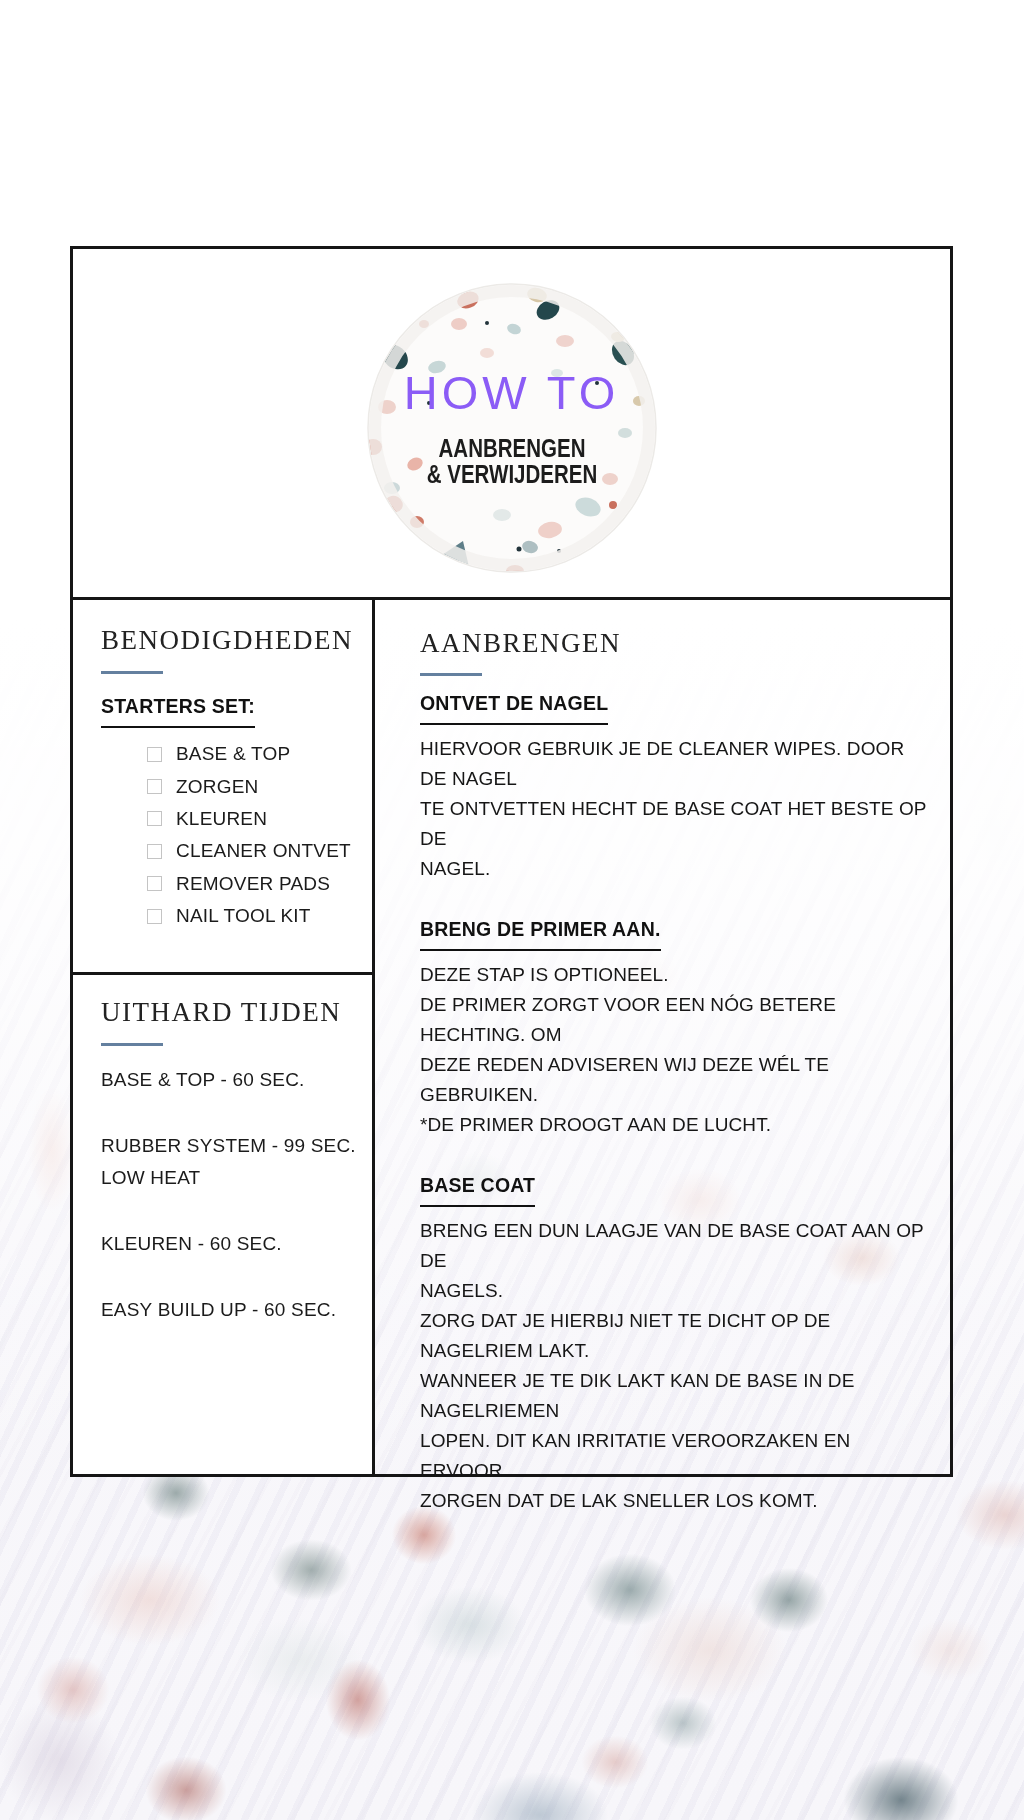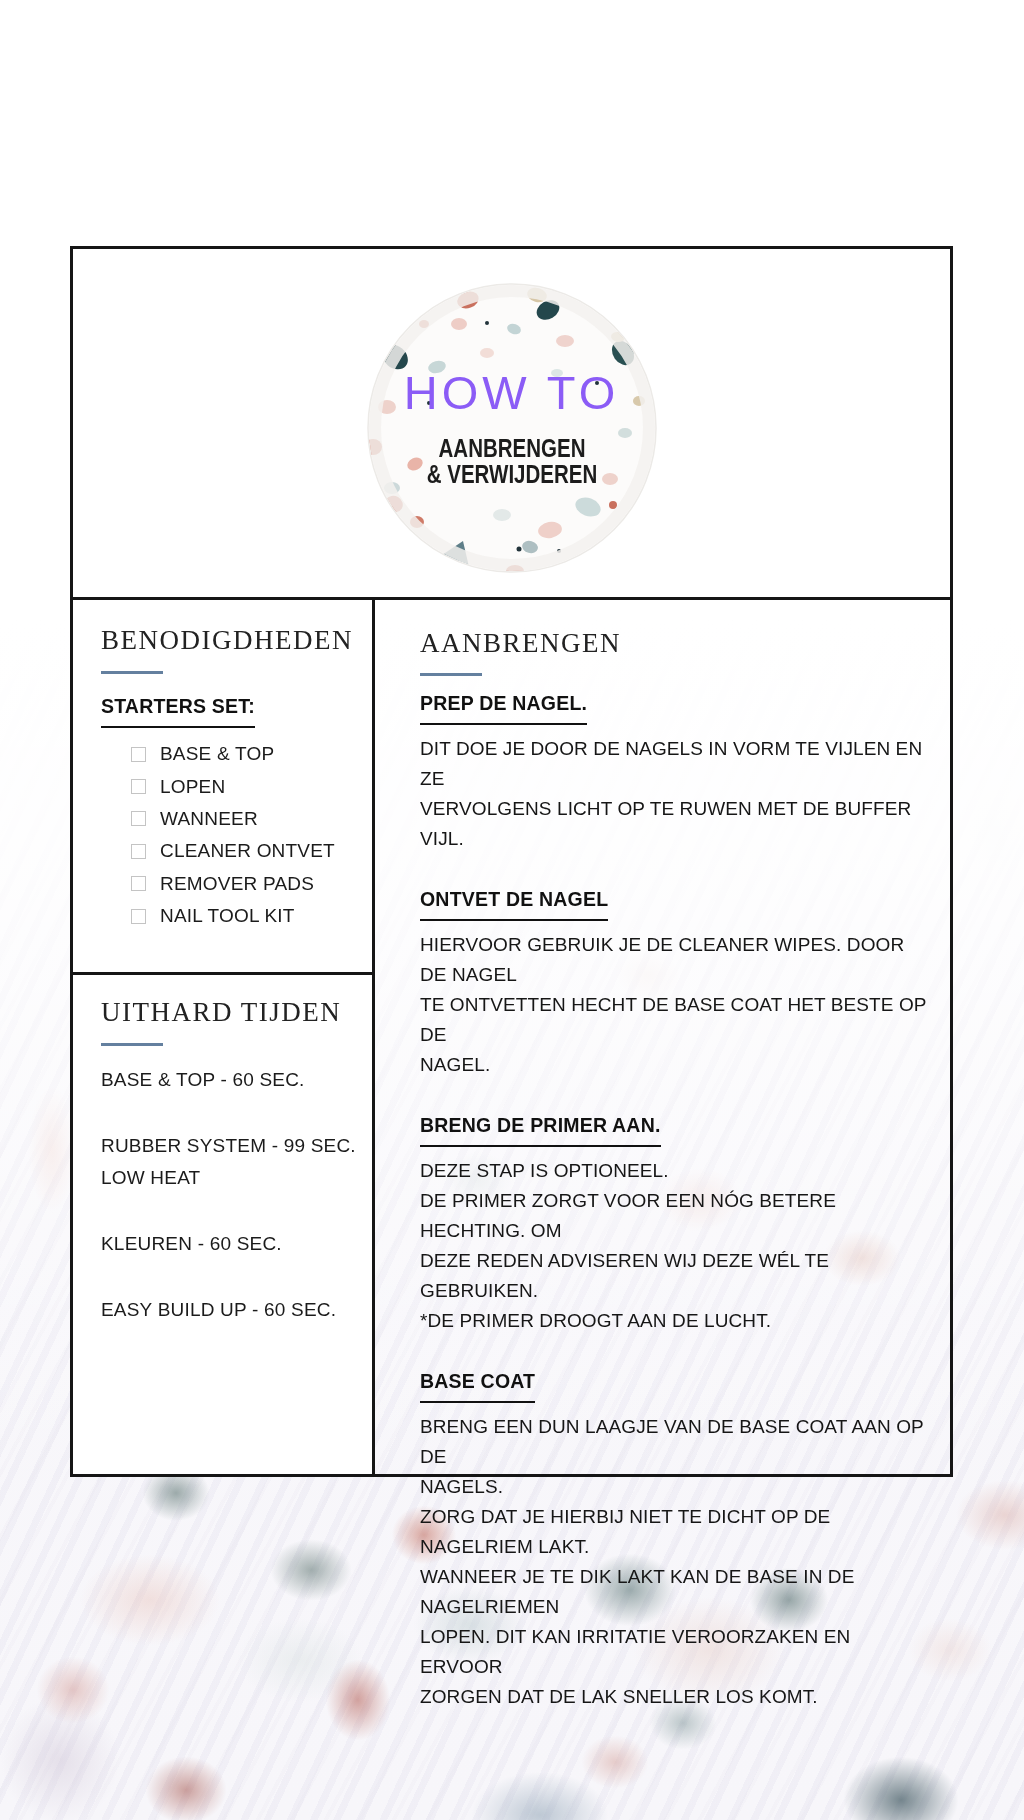"PREP DE NAGEL." div.sec { html: <div> <span>PREP DE NAGEL.</span> <div>DIT DOE JE DOOR DE NAGELS IN VORM TE VIJLEN EN ZE VERVOLGENS LICHT OP TE RUWEN MET DE BUFFER VIJL.</div> </div> -> none }
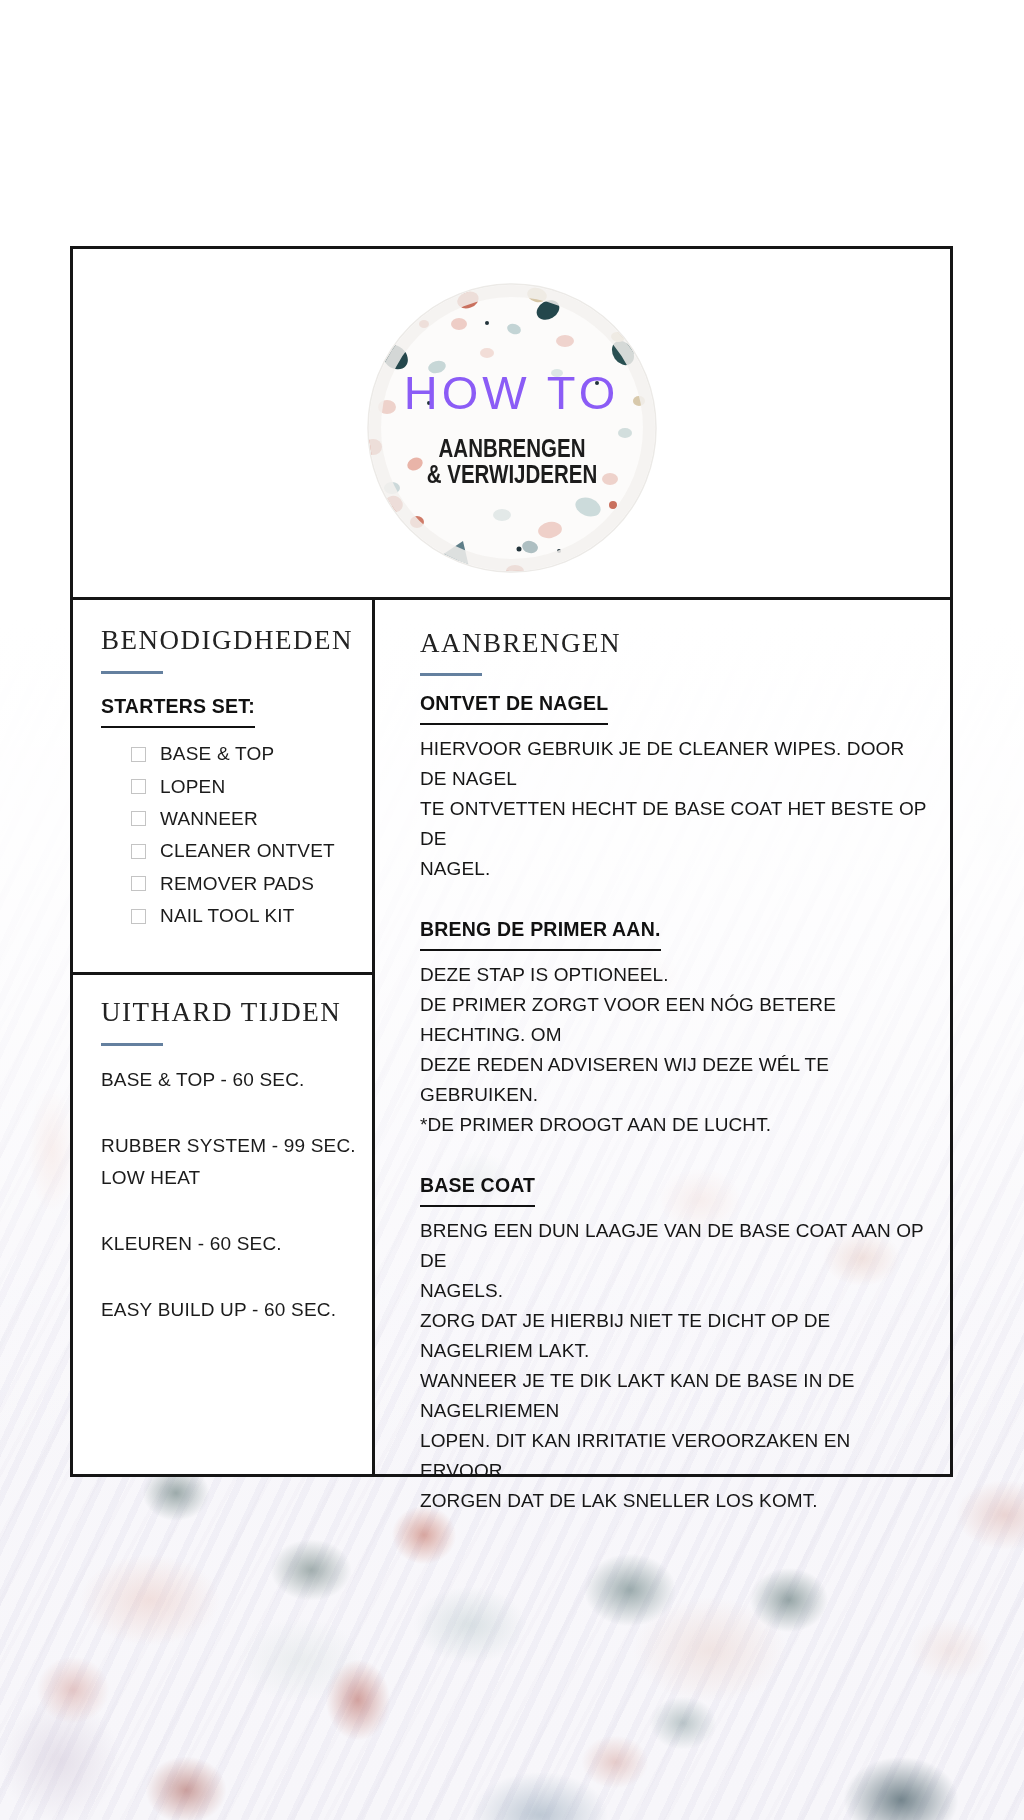"BASE & TOP" .check-list li { margin-left: 30px -> 46px }
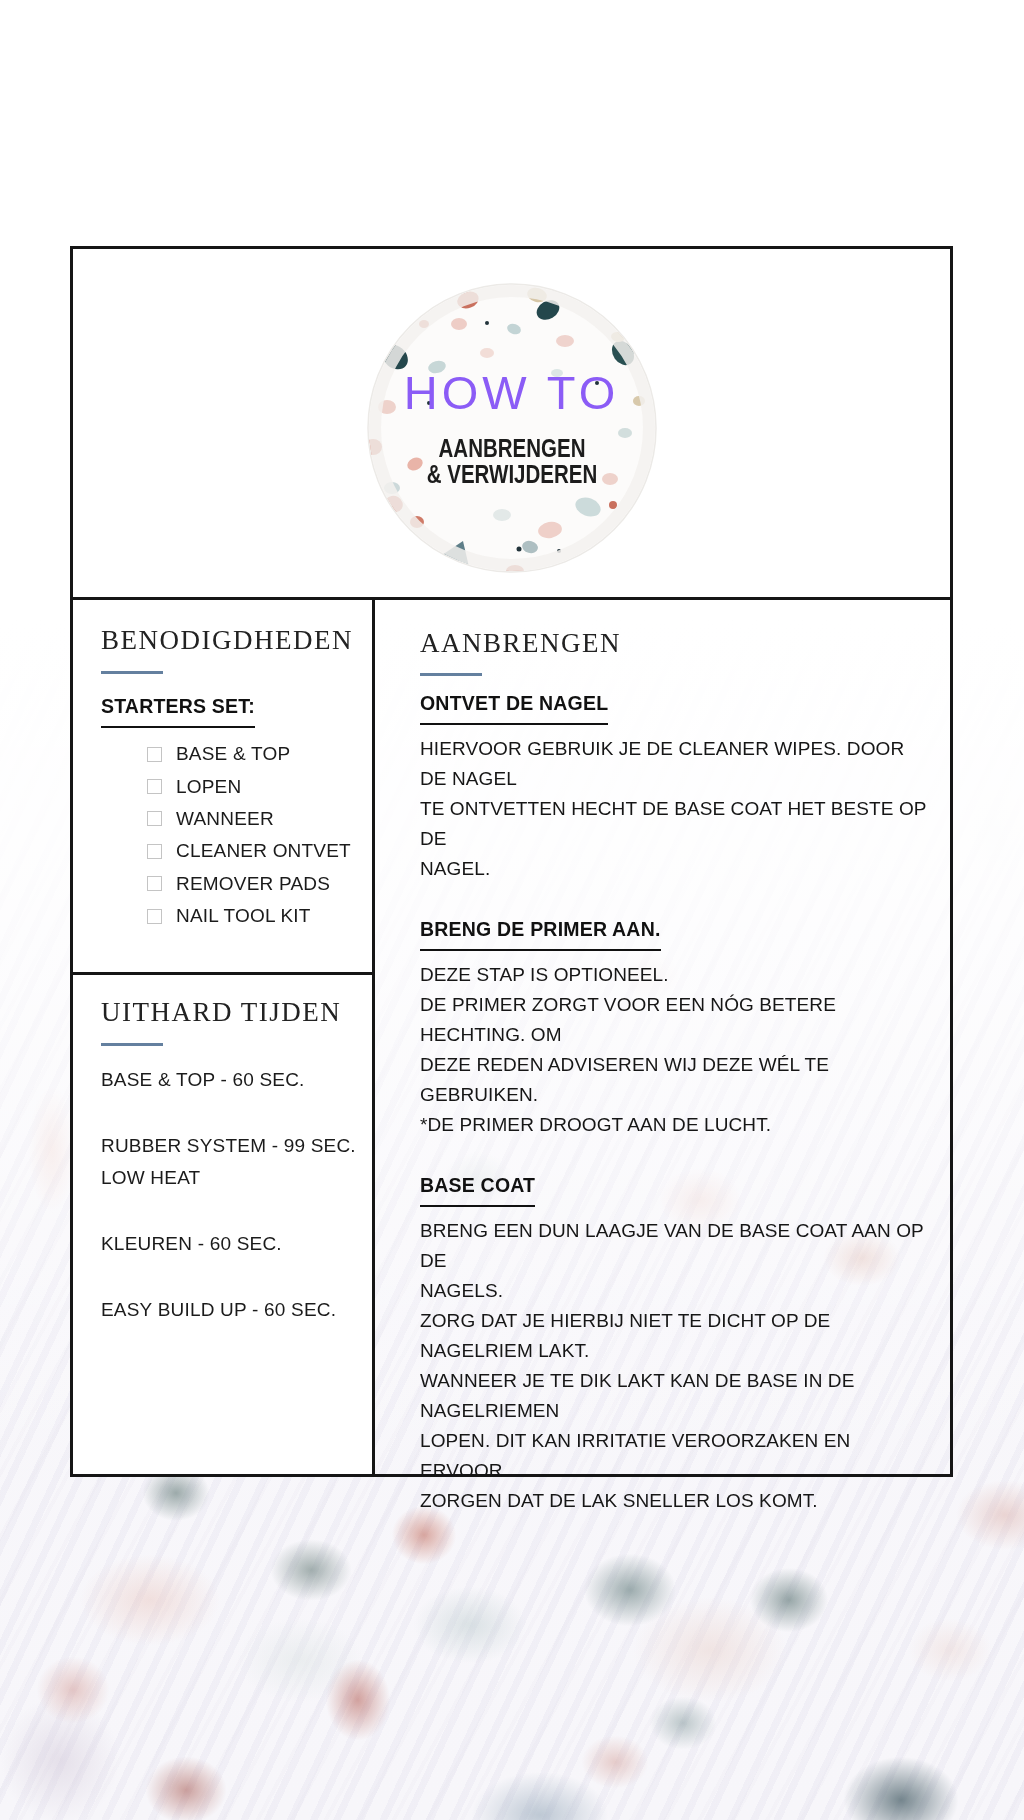"LOPEN" span { text: LOPEN -> ZORGEN }
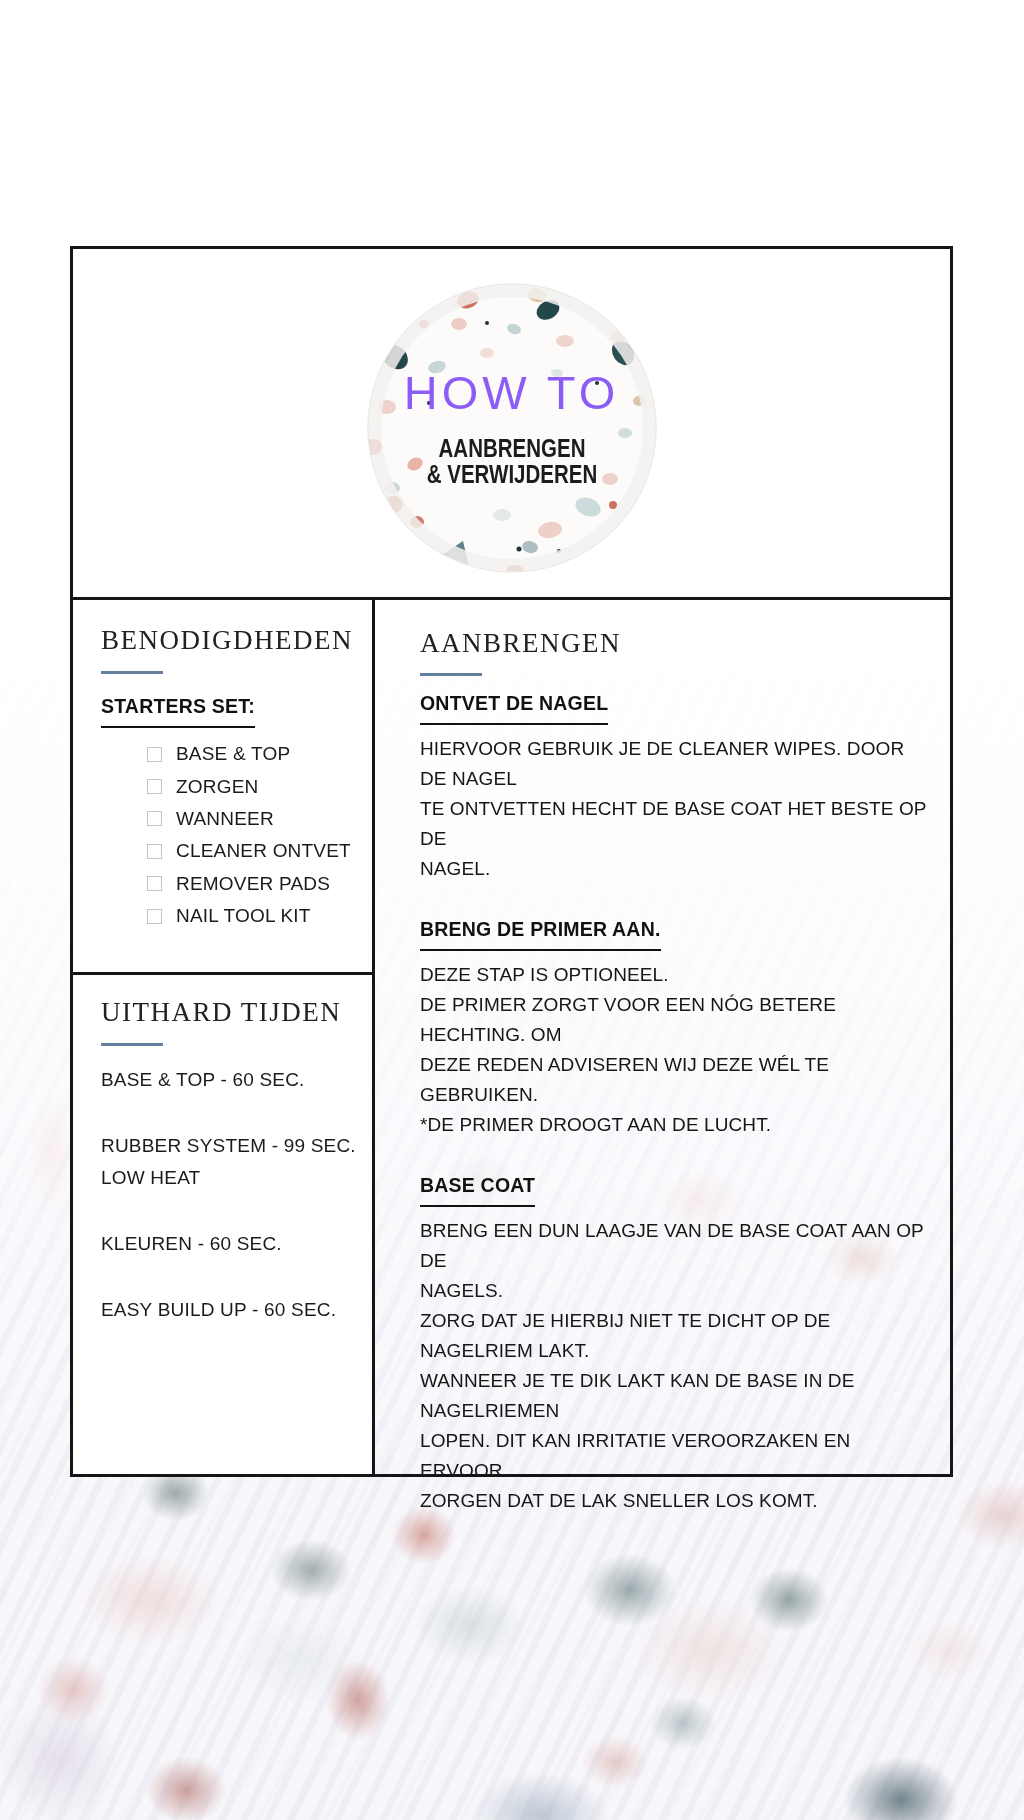"WANNEER" span { text: WANNEER -> KLEUREN }
